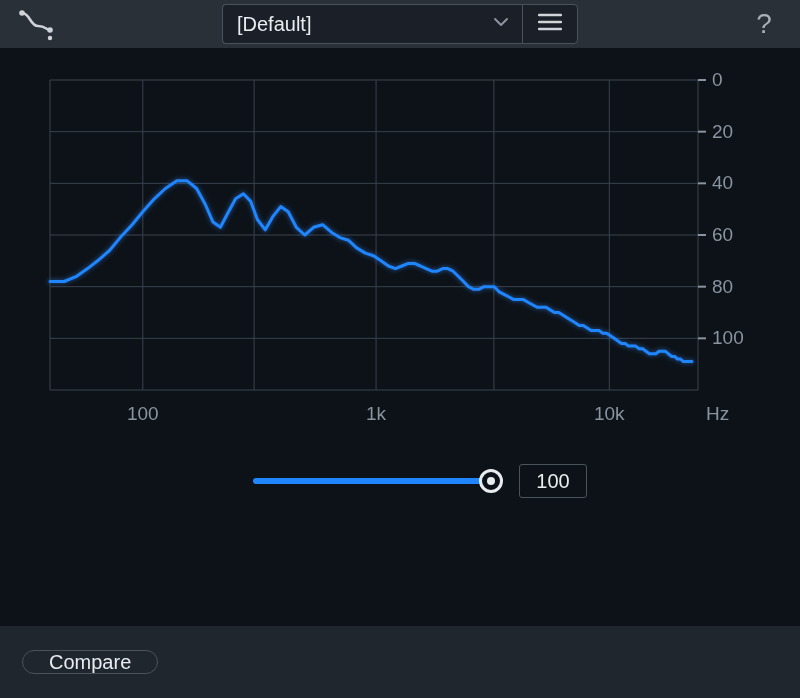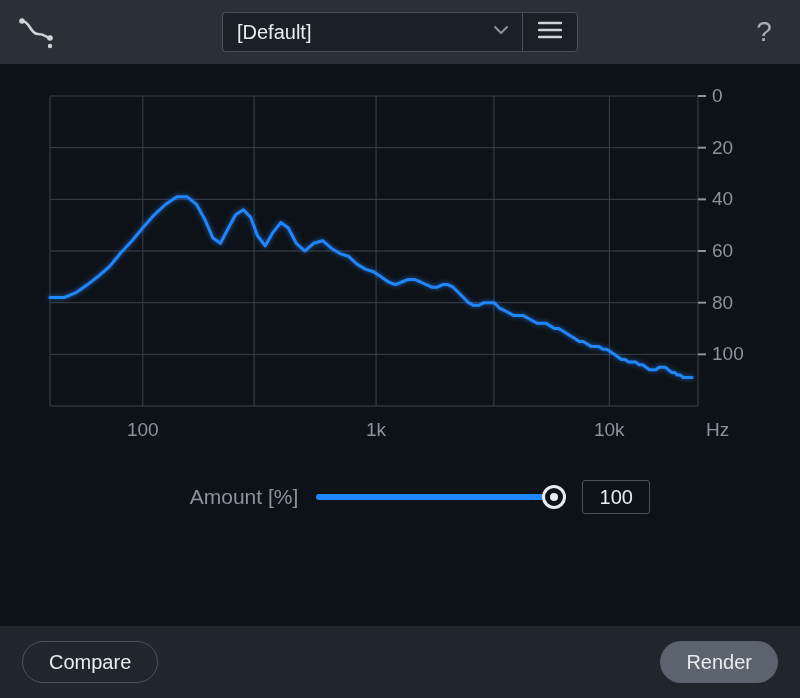"[Default]" .topbar { height: 64px -> 48px }
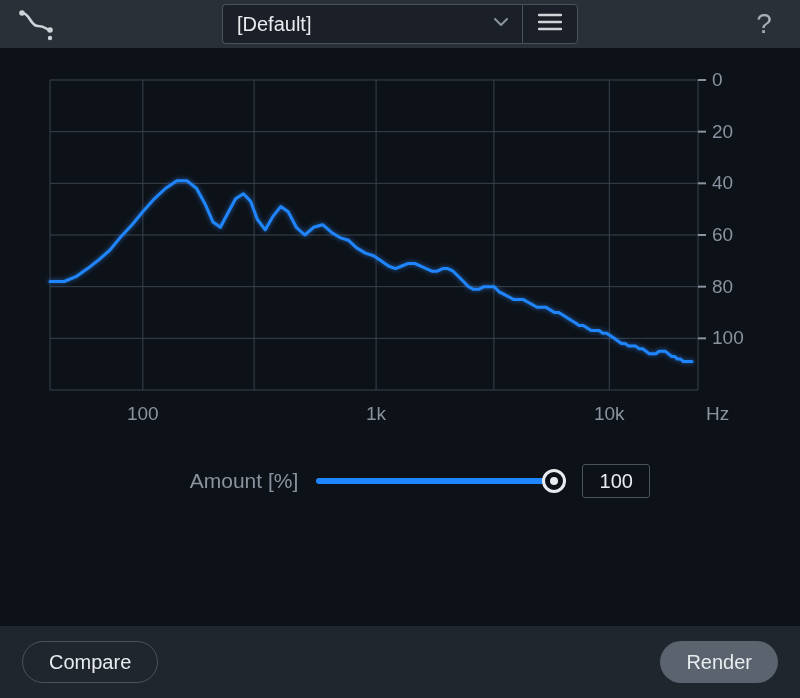"Amount [%]" span.amount-label { html: <span>Amount [%]</span> -> none }
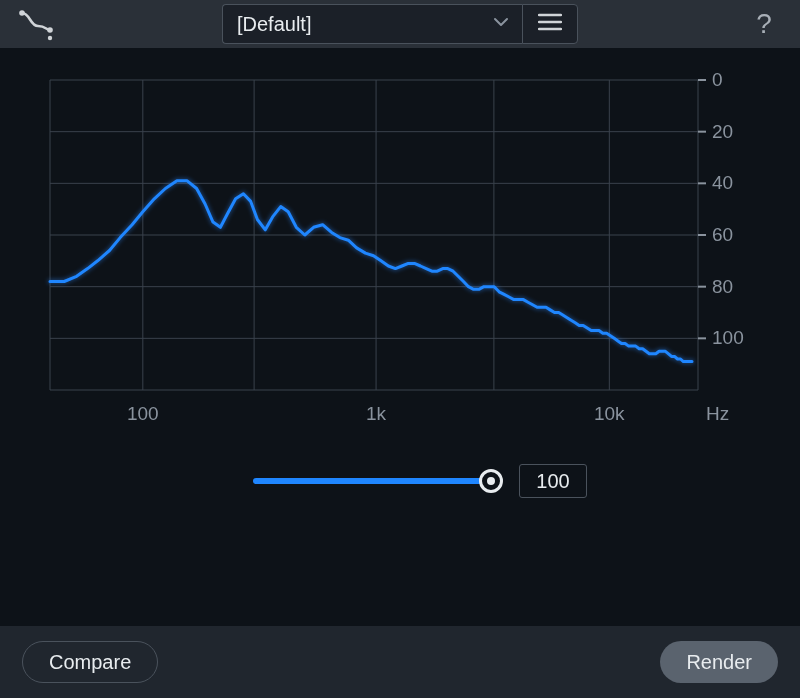"Compare" .pill-btn { height: 42px -> 24px }
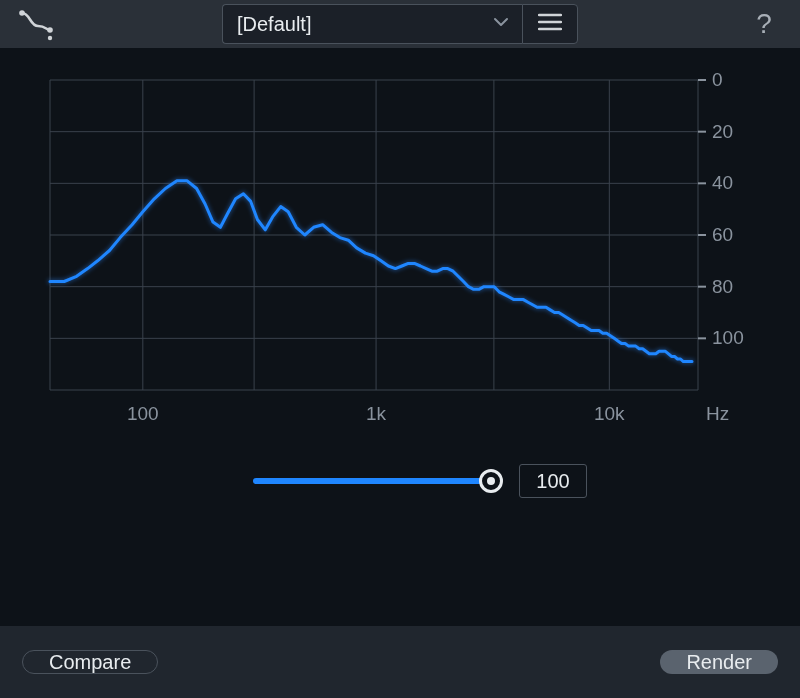"Render" button.pill-btn { html: <button> <span>Render</span> </button> -> none }
